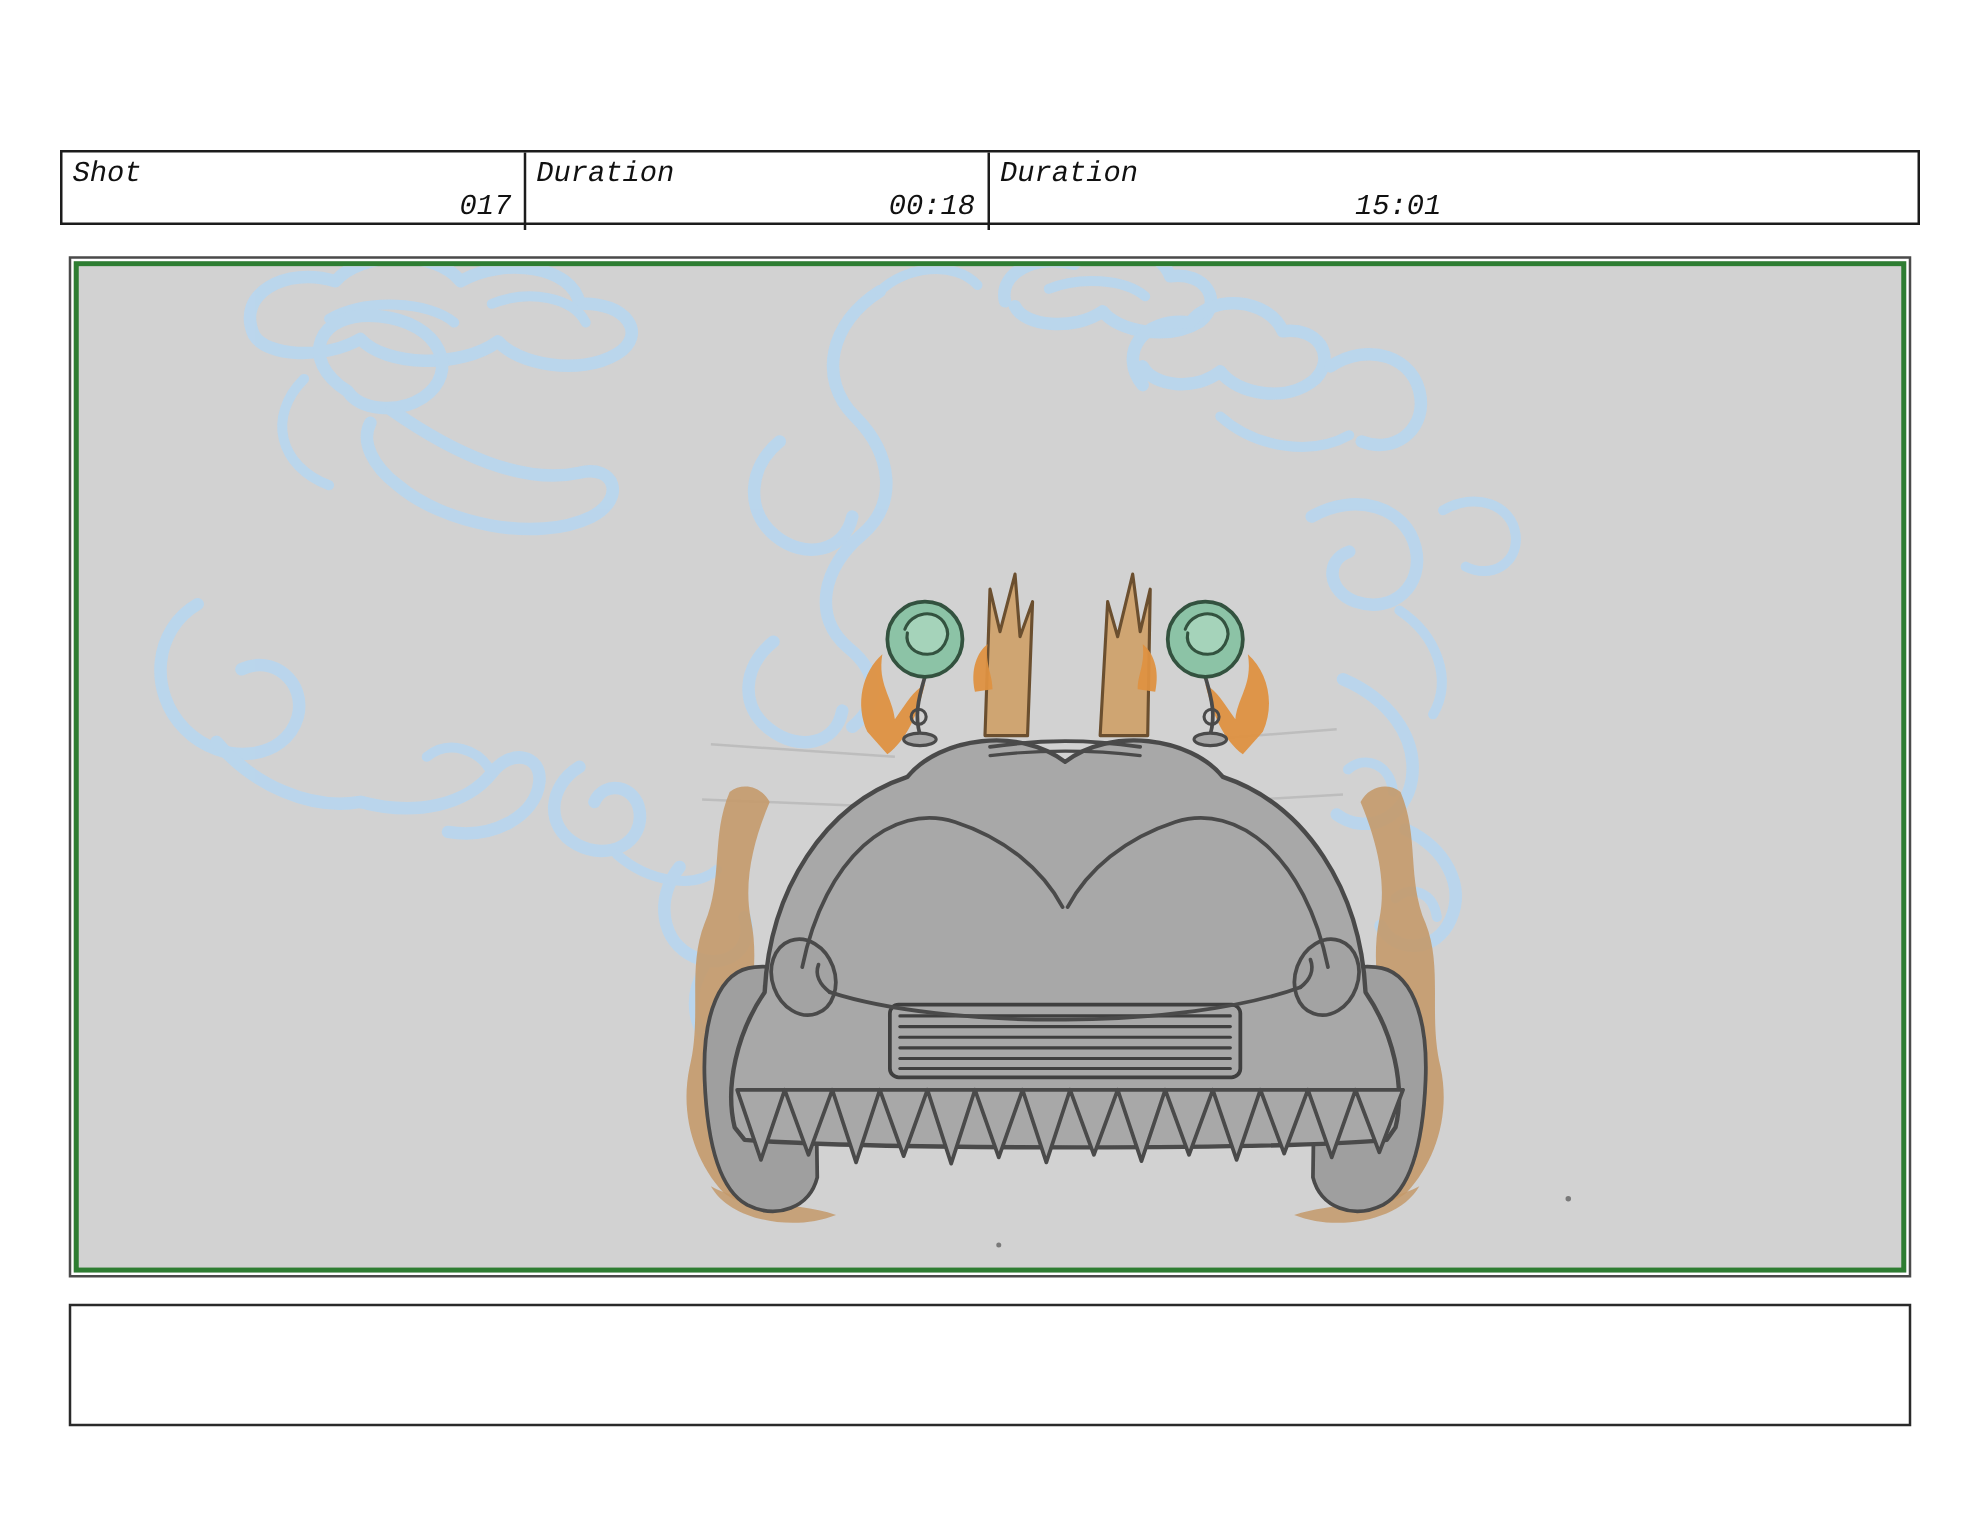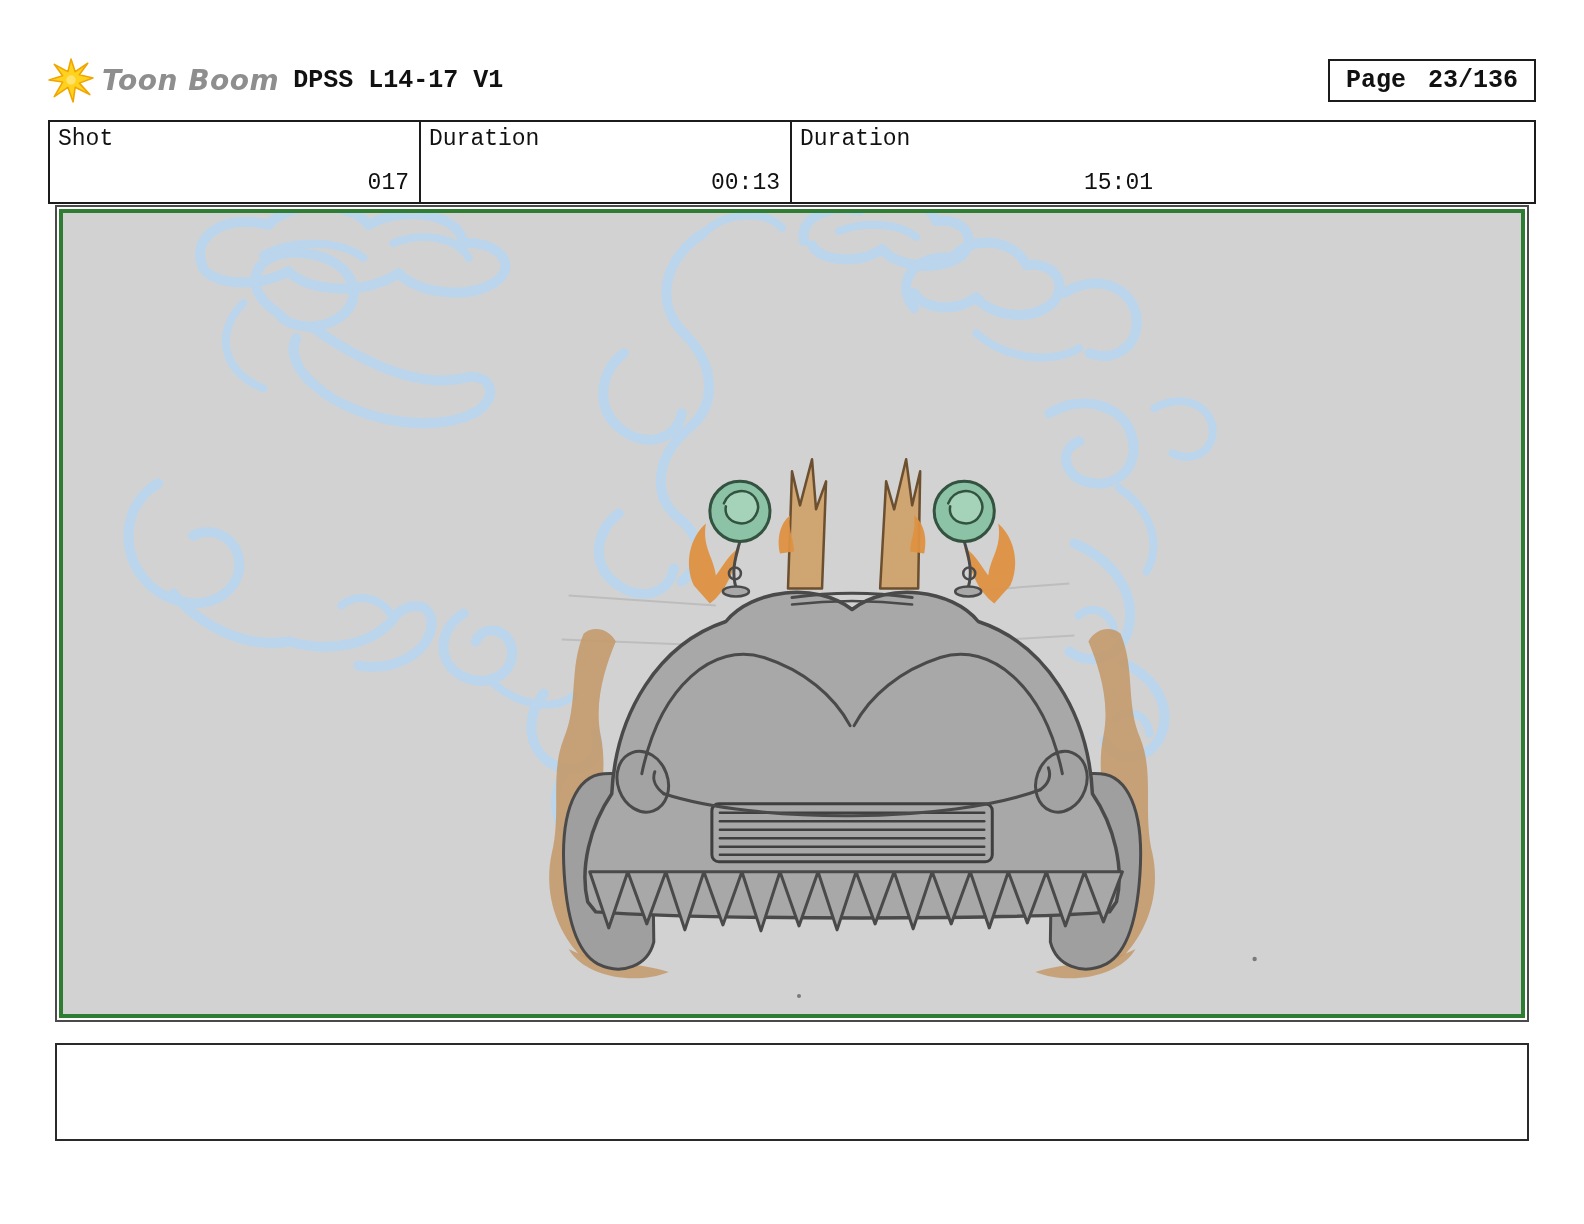"Toon Boom" div.topbar { html: <div> <div> <svg> <path></path> <circle></circle> </svg> <span>Toon Boom</span> </div> <div>DPSS L14-17 V1</div> <div> <span>Page</span> <span>23/136</span> </div> </div> -> none }
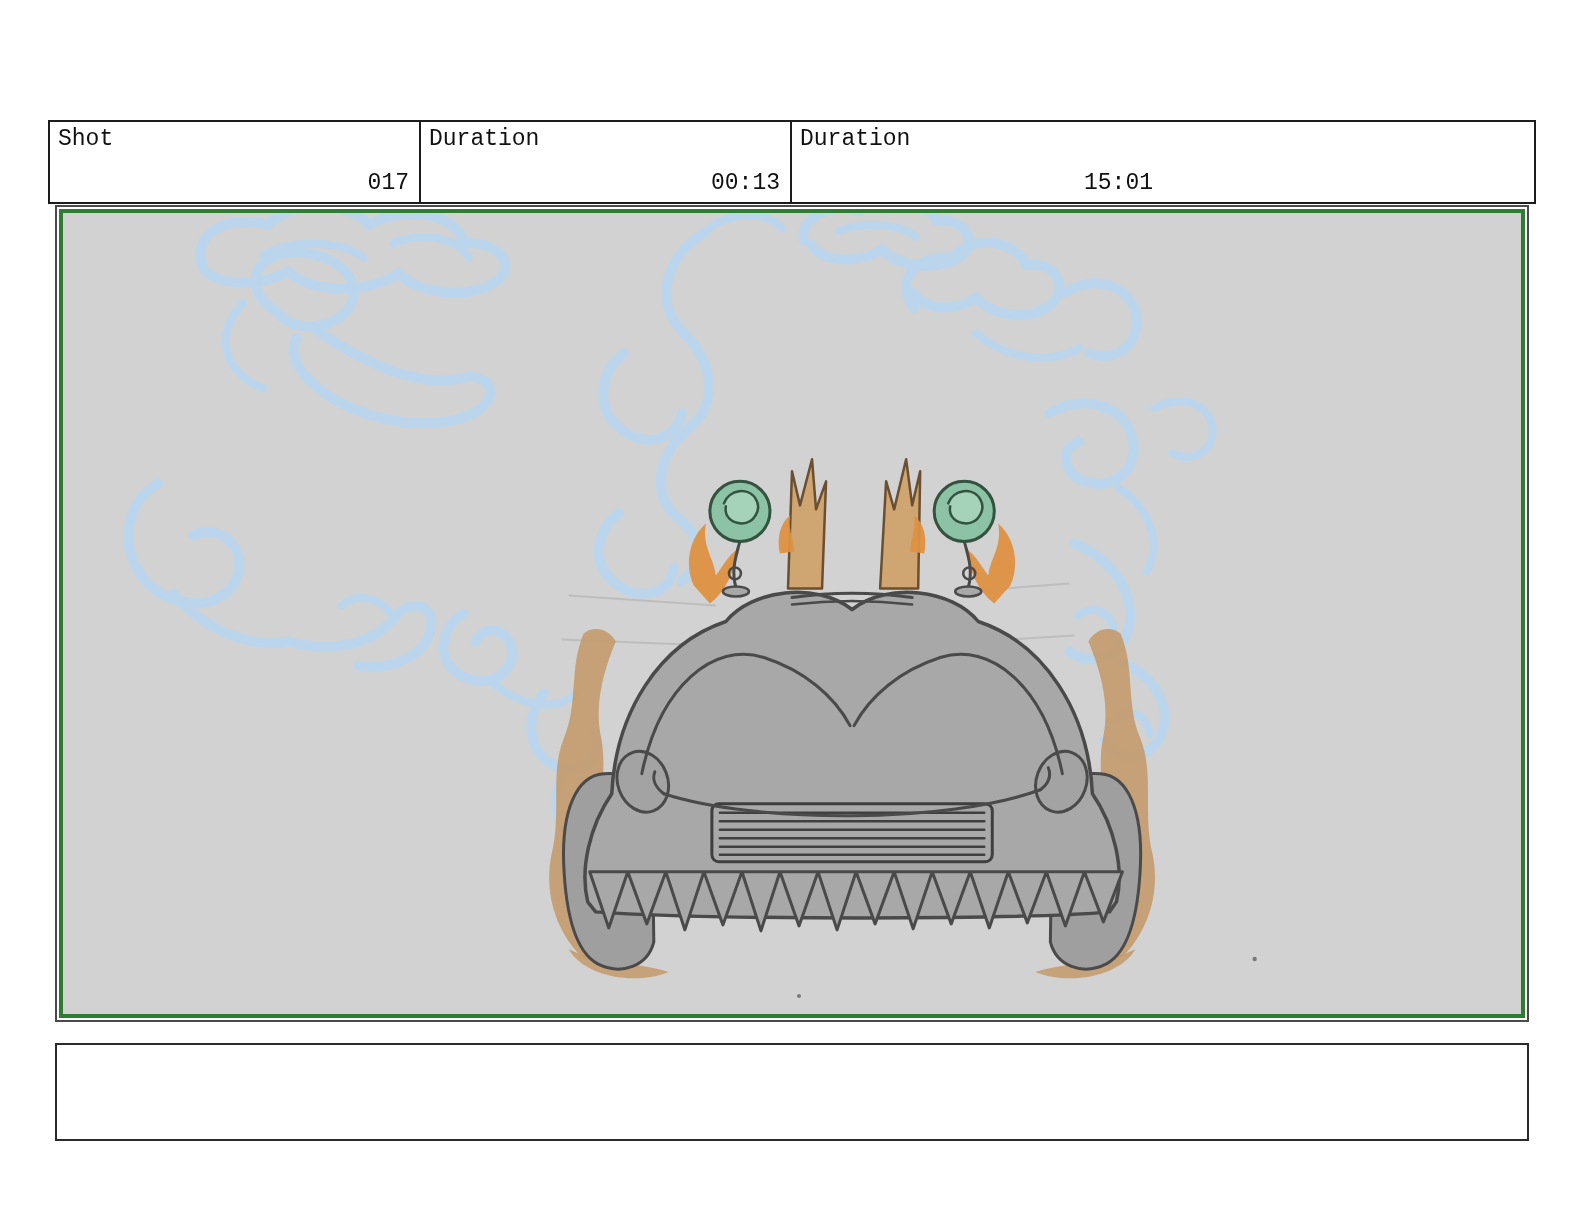"Shot" .info-table { font-style: none -> italic; height: 84px -> 60px }
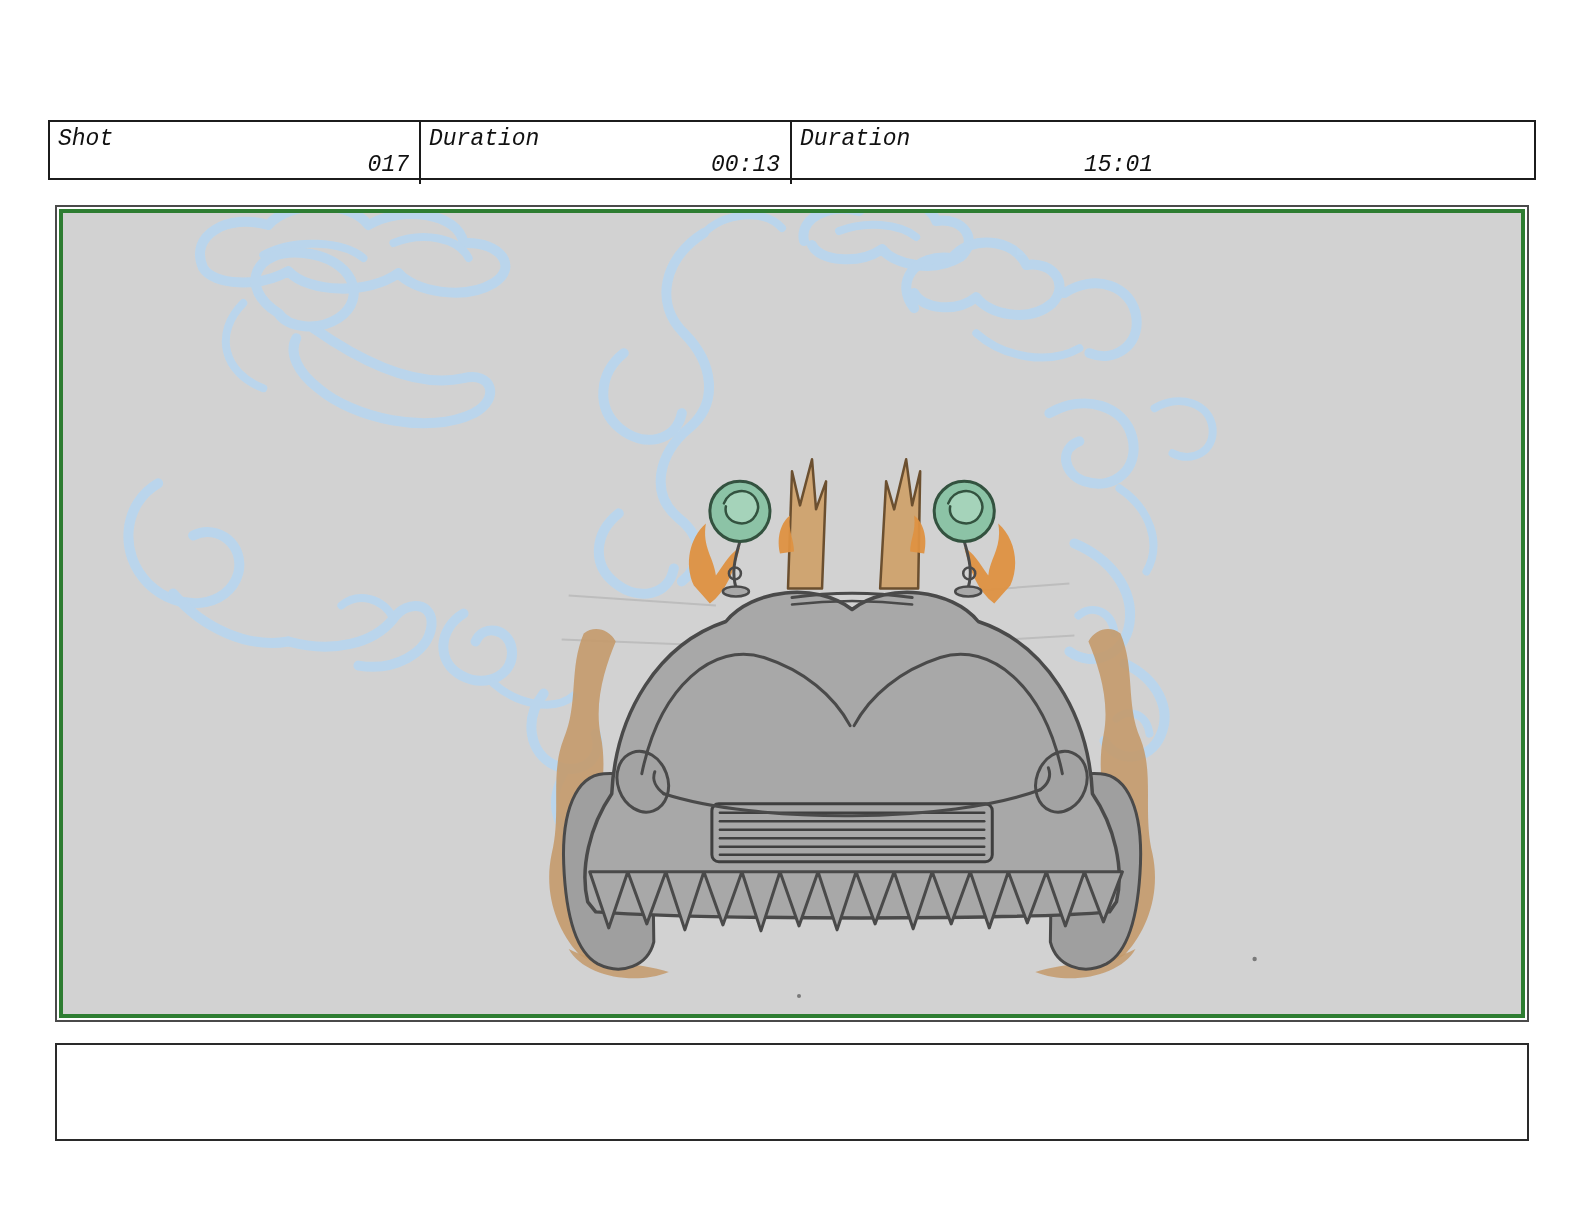"00:13" span.cell-value { text: 00:13 -> 00:18 }
